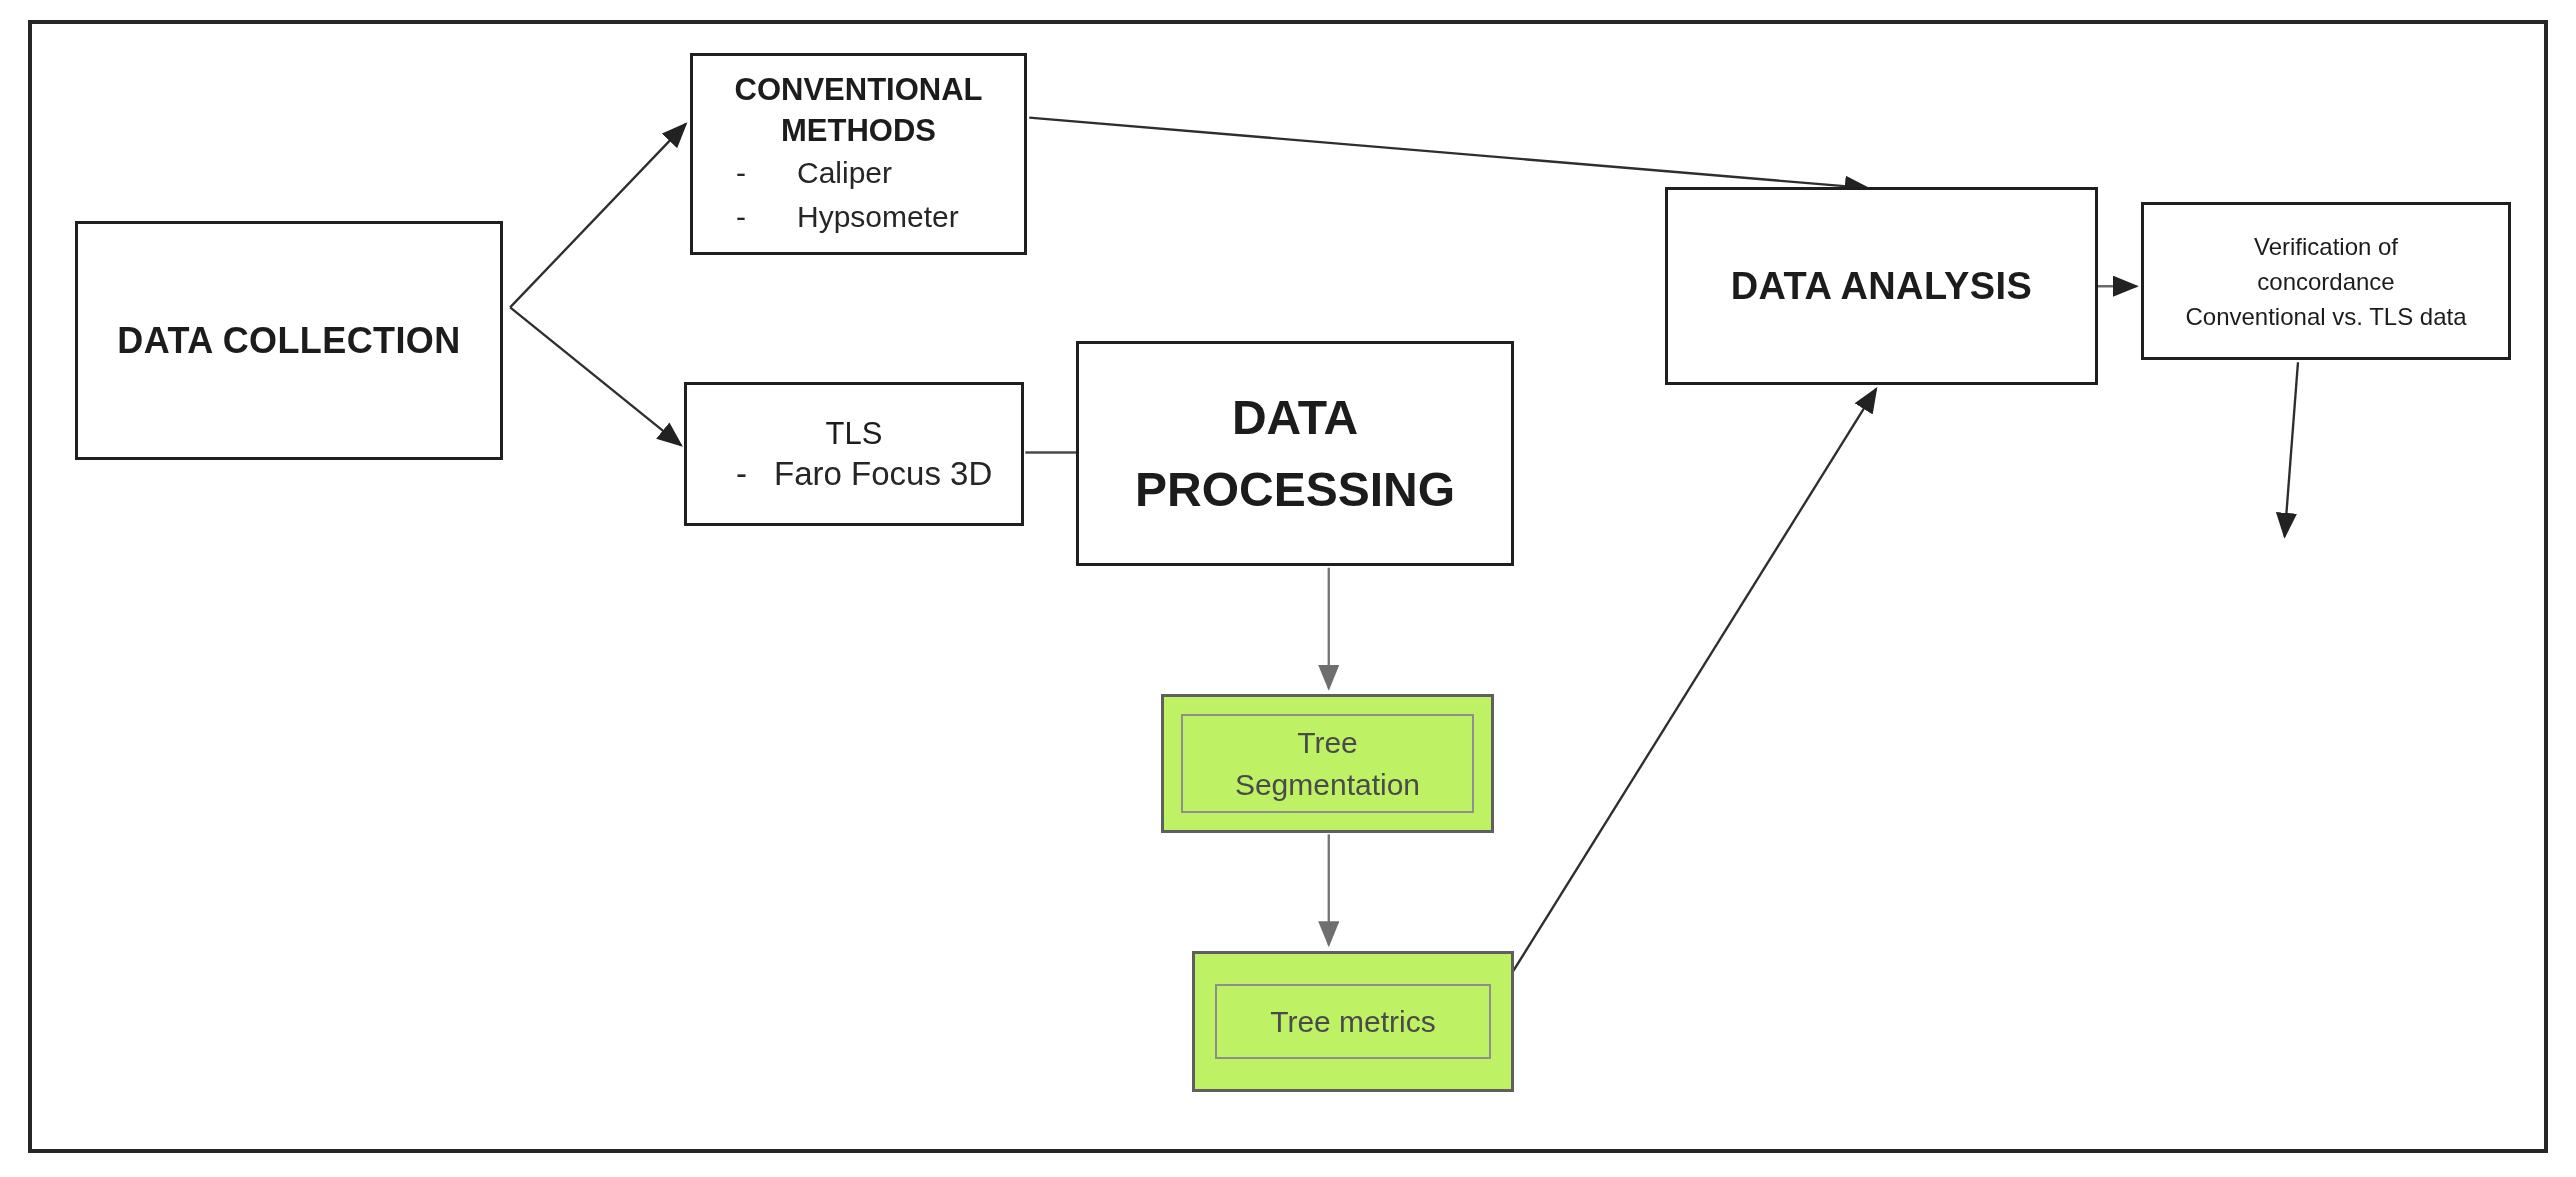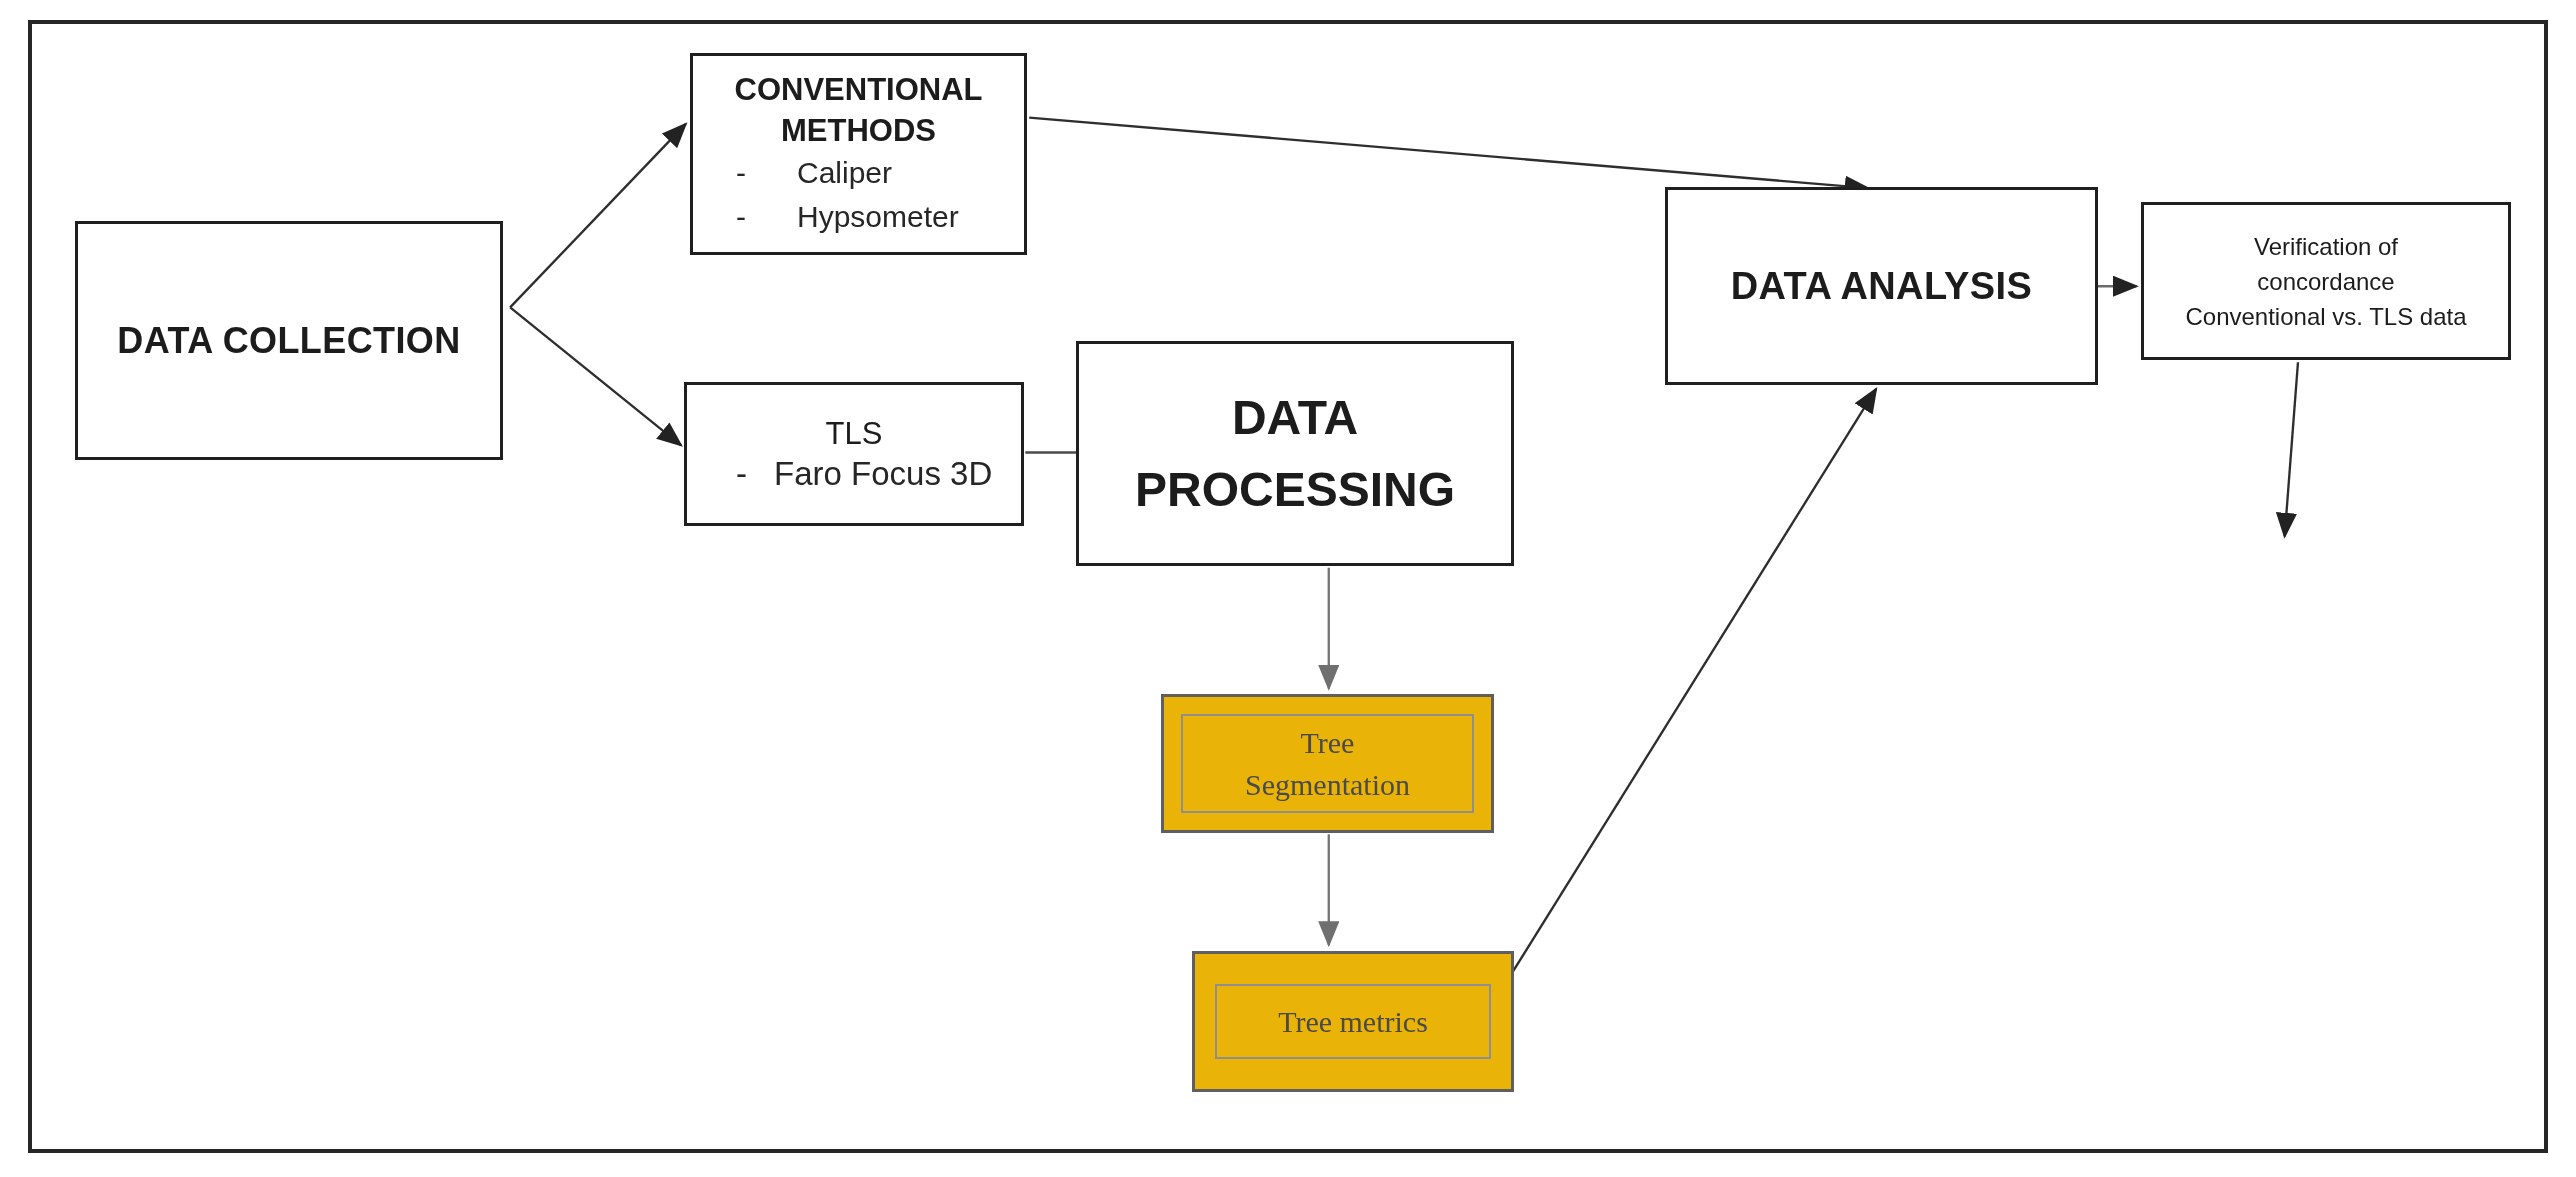"Tree" .gray-node { background: #eab308 -> #bef264; font-family: Liberation Serif, serif -> none }
